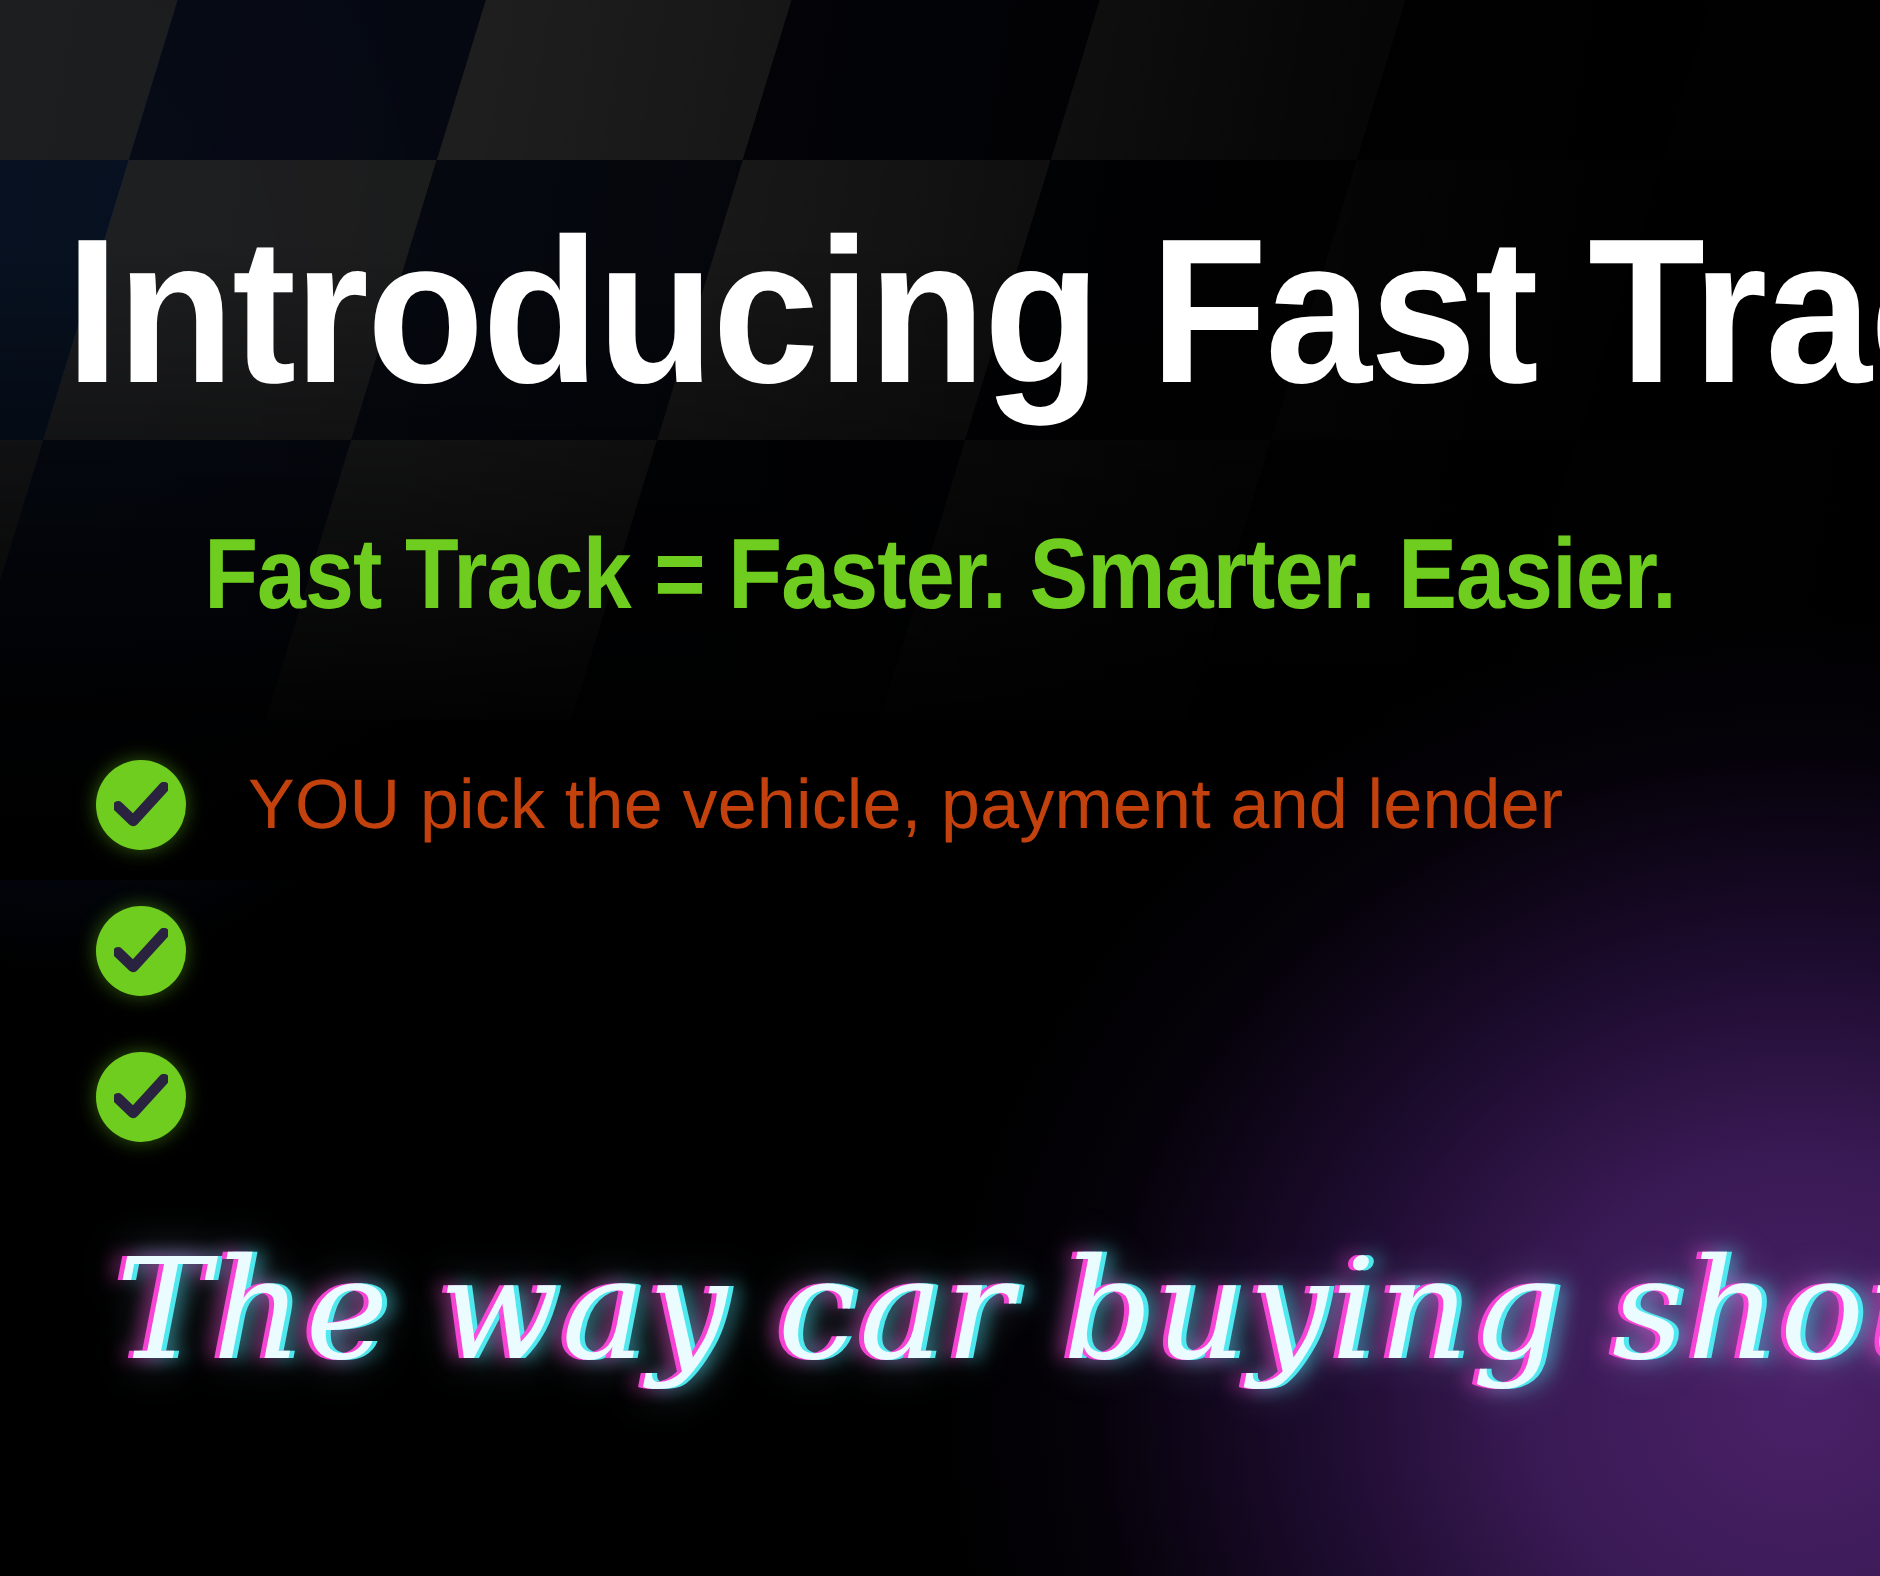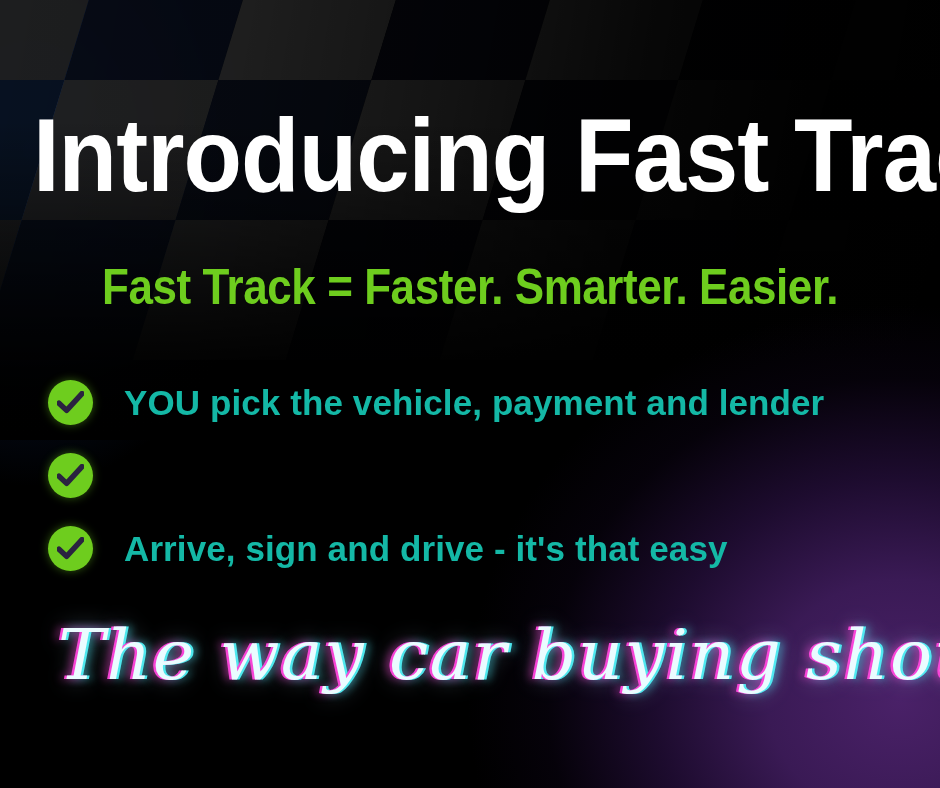"YOU pick the vehicle, payment" .bullet-text { color: #14b8a6 -> #c2410c; font-weight: 700 -> 400 }
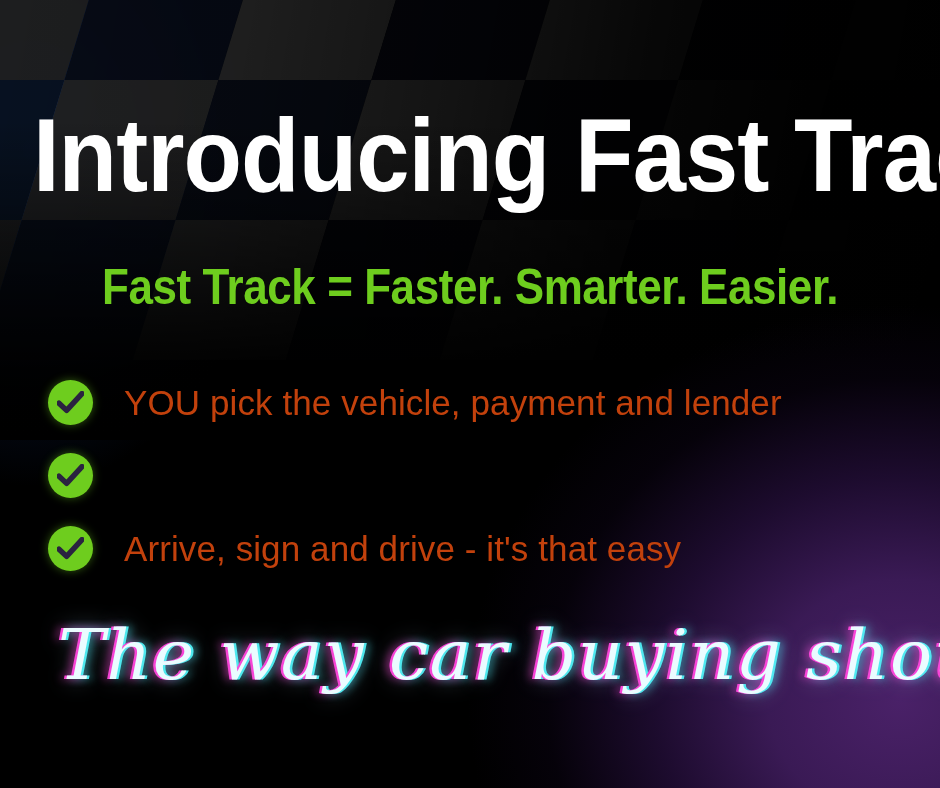"Arrive, sign and drive -" span.bullet-text { html: <span>Arrive, sign and drive - it's that easy</span> -> none }
